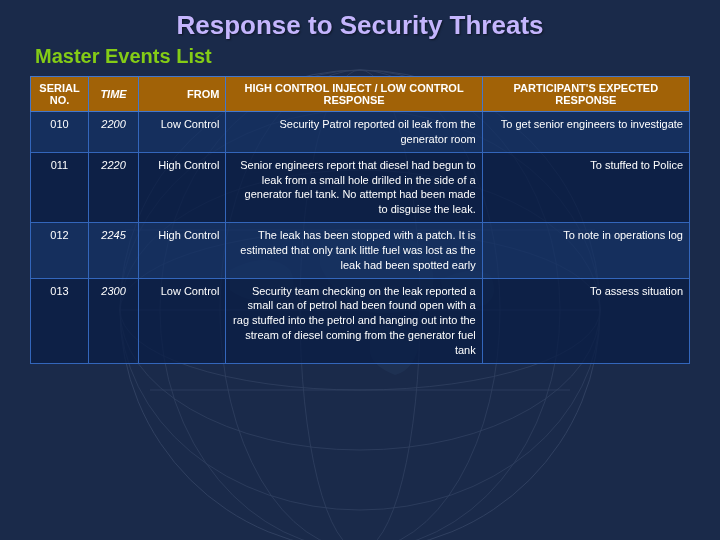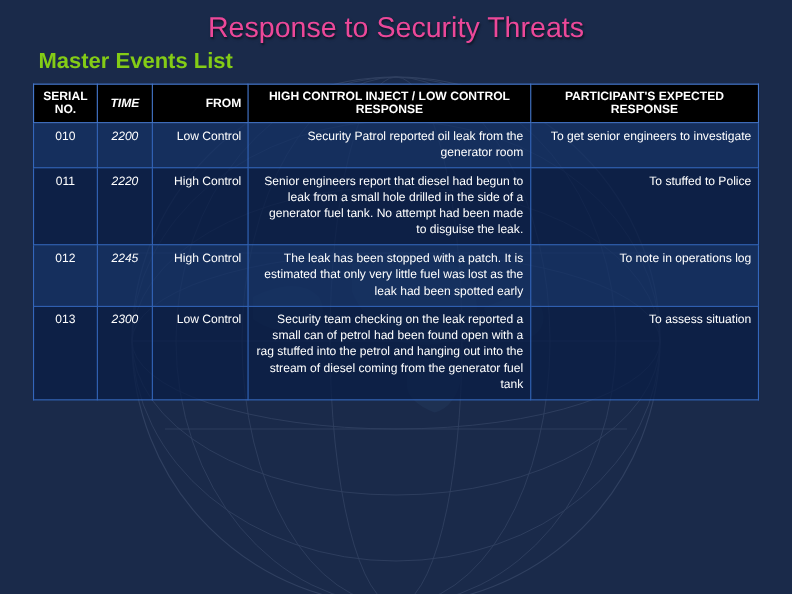"Response to Security Threats" .main-title { color: #ec4899 -> #c4b5fd; font-weight: normal -> bold }
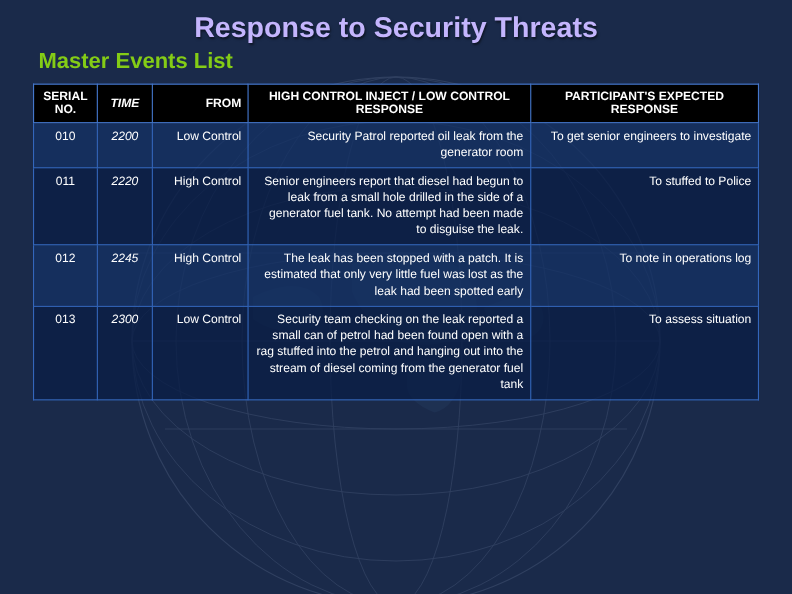"SERIAL NO." thead tr th { background-color: #000000 -> #a16207 }
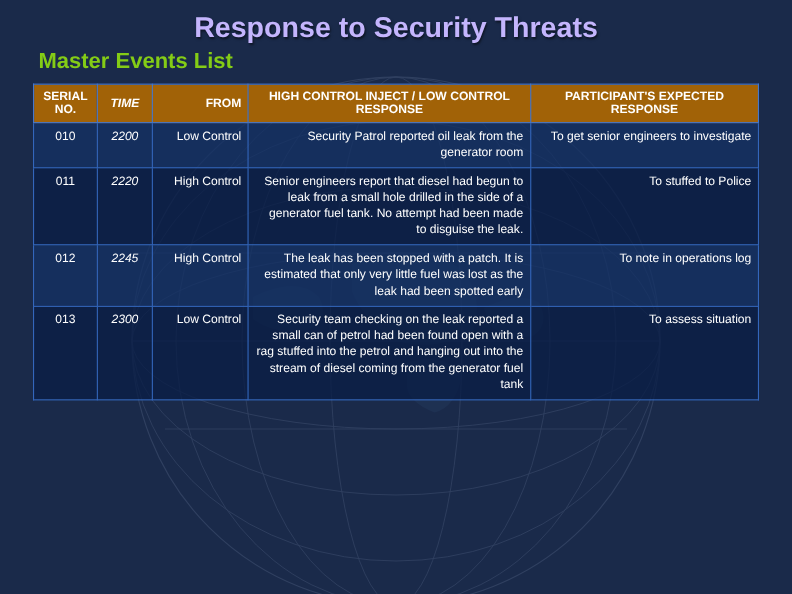"The leak has been stopped" td.col-high { text: very -> tank }
